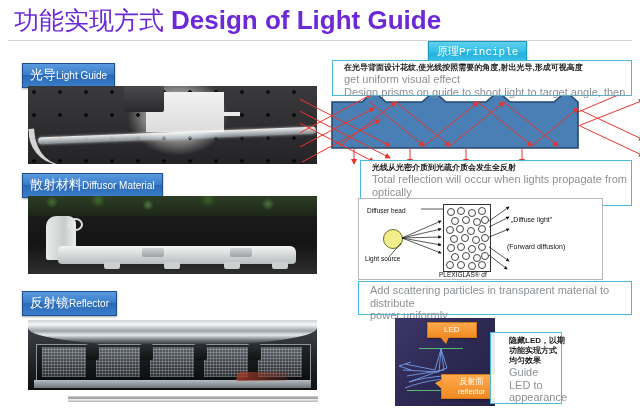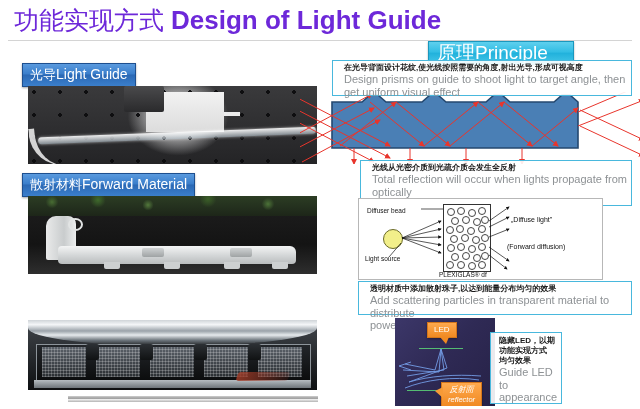"原理Principle" .tag-cyan { font-family: none -> Liberation Mono, monospace; font-size: 19px -> 11px; padding: 1px 25px 2px 8px -> 1px 8px 2px 8px }
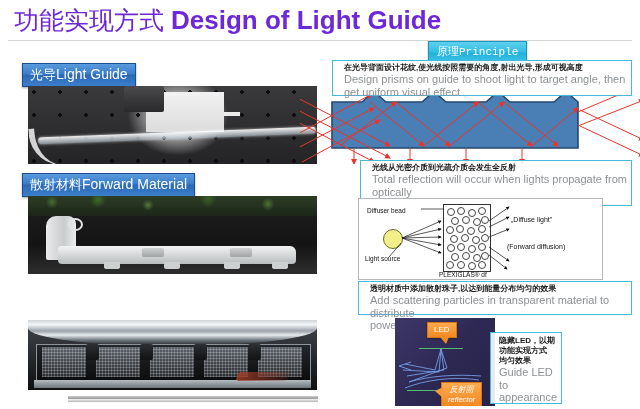"Light Guide" .tag .en { font-size: 14px -> 10px }
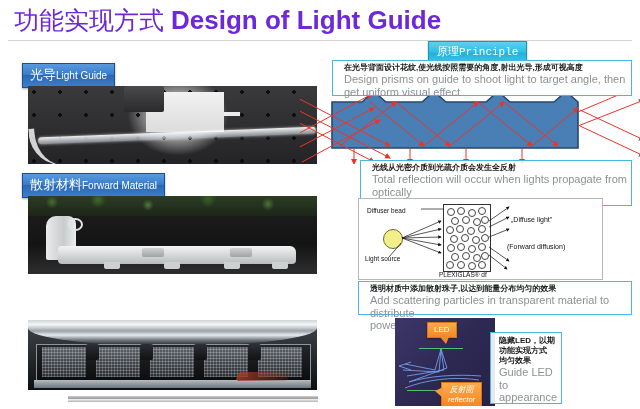"Design prisms on guide to" span.en { order: before "get uniform visual effect" -> after "get uniform visual effect" }
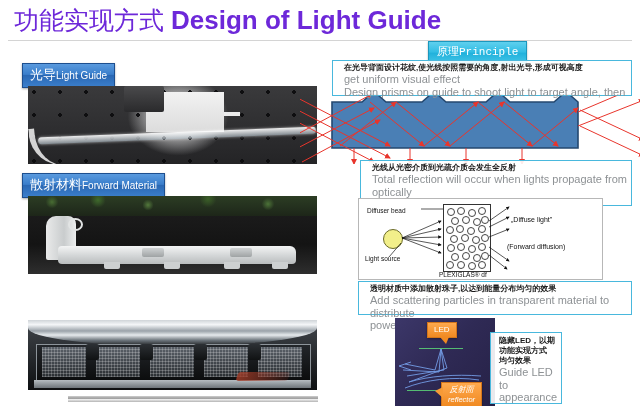"Forward Material" span.en { text: Forward -> Diffusor }
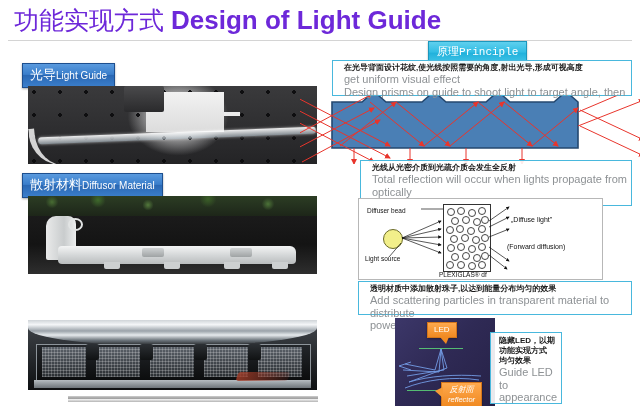"透明材质中添加散射珠子,以达到能量分布均匀的效果" span.cn { html: <span>透明材质中添加散射珠子,以达到能量分布均匀的效果</span> -> none }
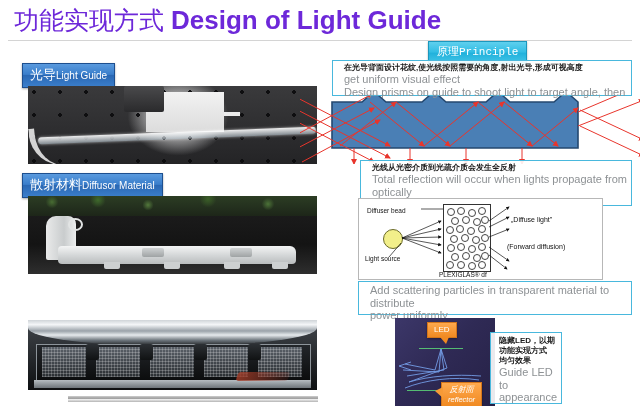"反射镜Reflector" div.tag { html: none -> <div> <span>反射镜</span><span>Reflector</span> </div> }
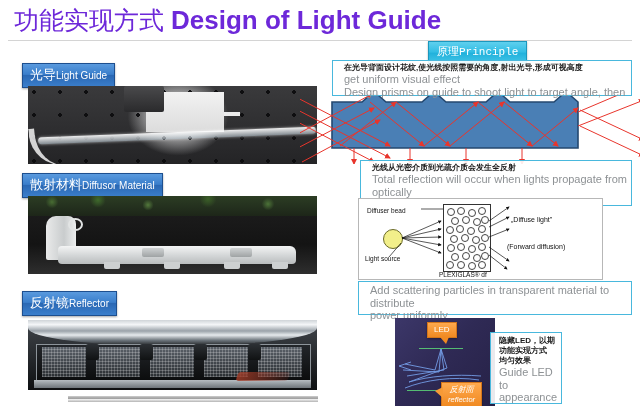"LED" .callout { padding: 2px 6px -> 2px 16px }
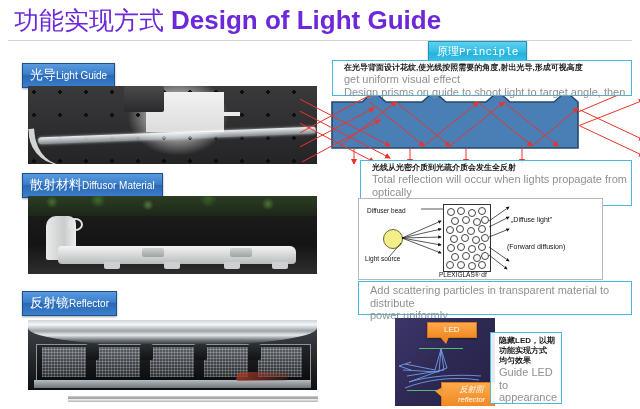"隐藏LED，以期" div.textbox { padding: 3px 8px -> 3px 18px }
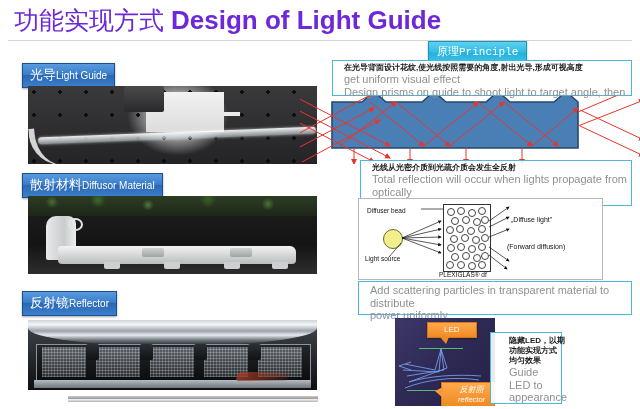"反射面" div.callout { font-style: italic -> none; top: 64px -> 56px }
